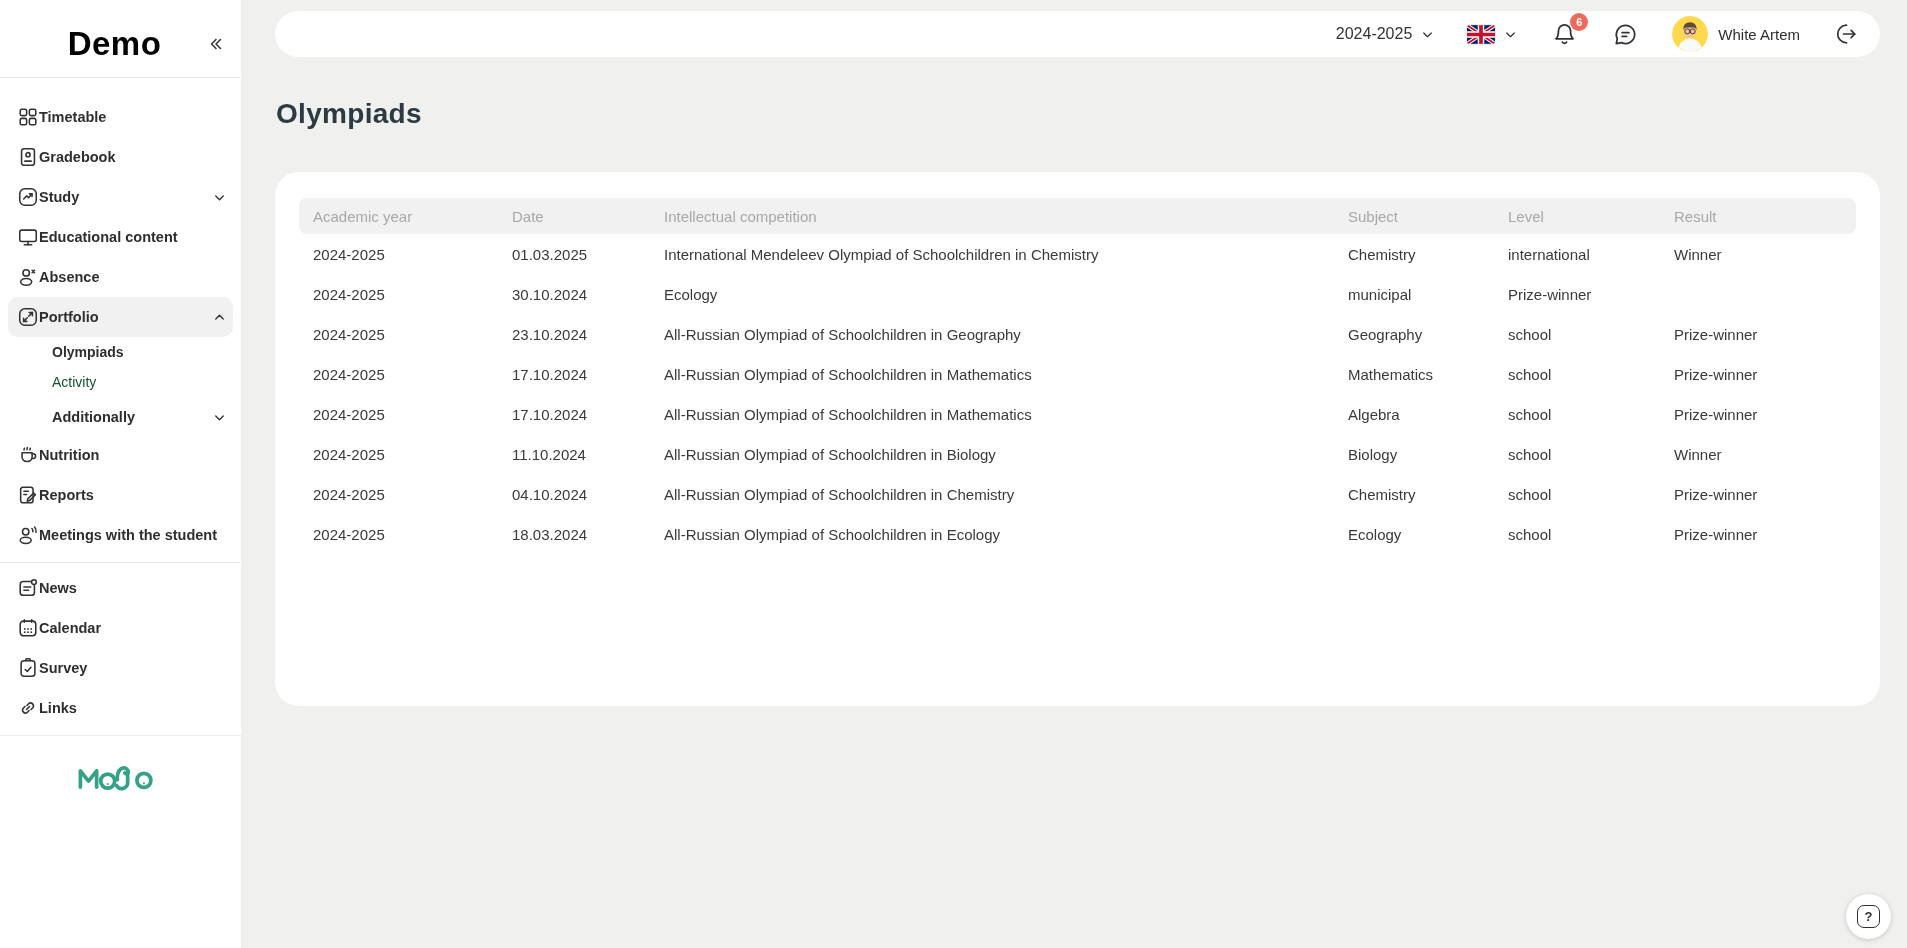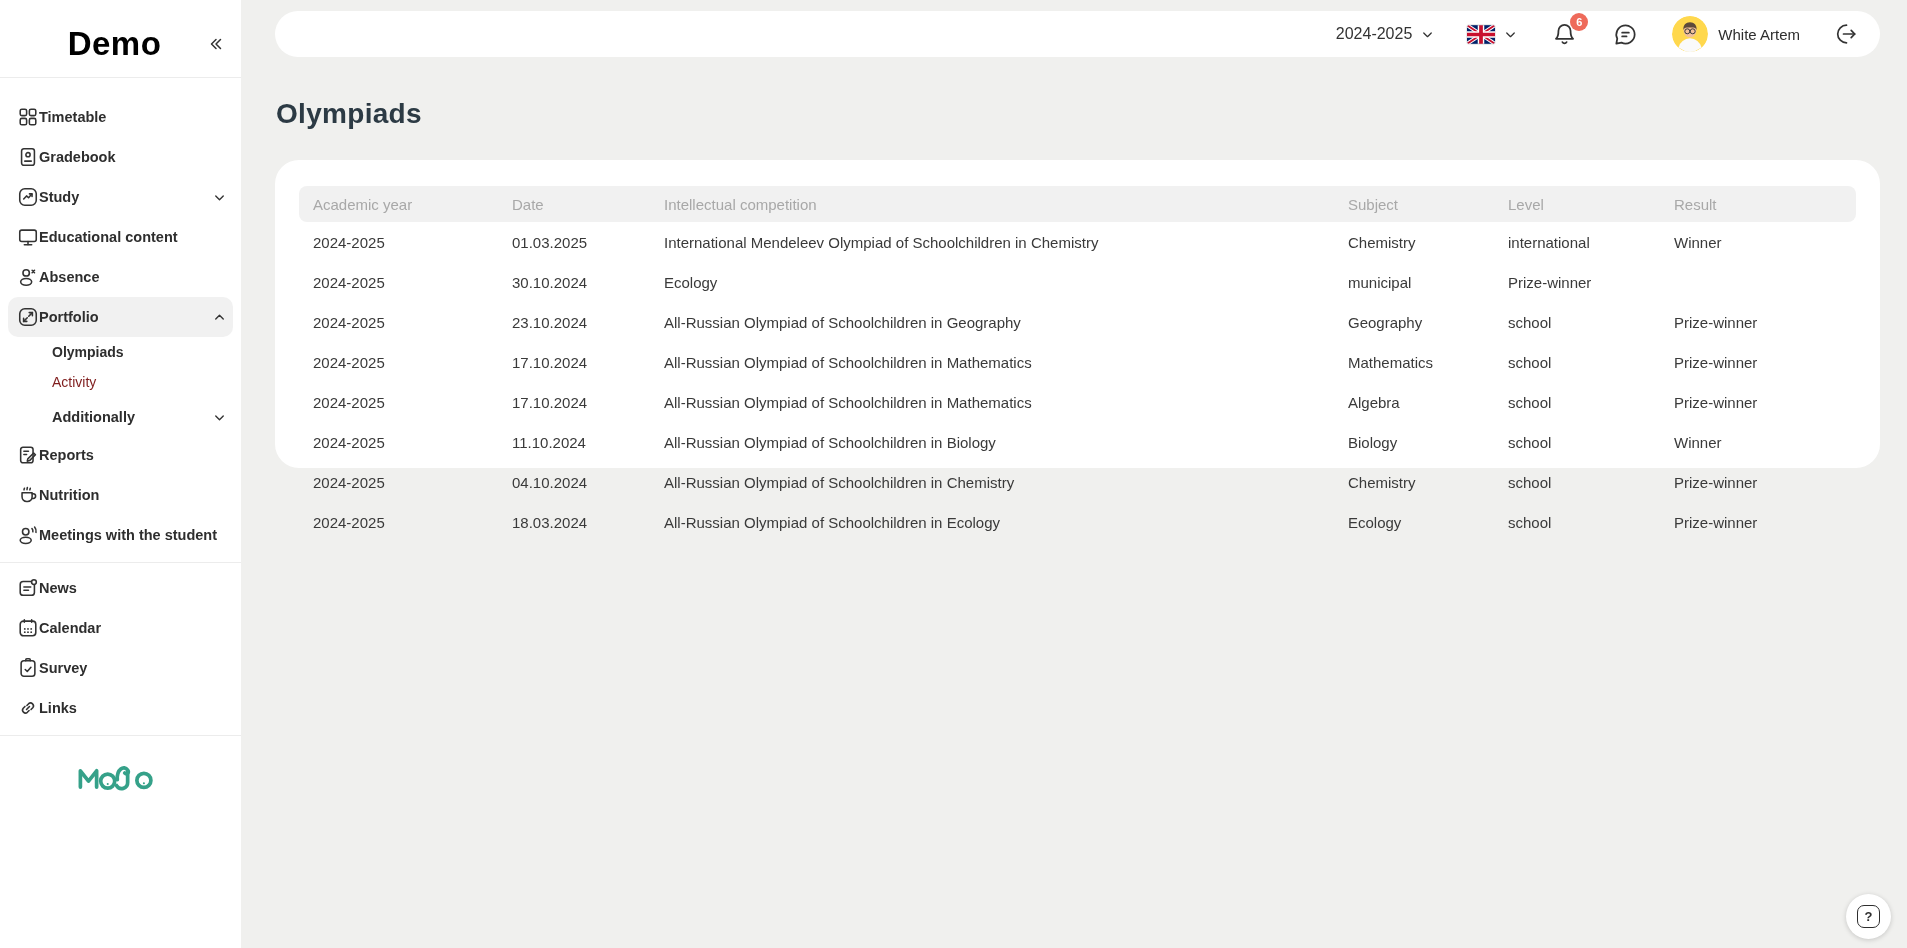"Academic year" .card { height: 308px -> 534px; top: 160px -> 172px }
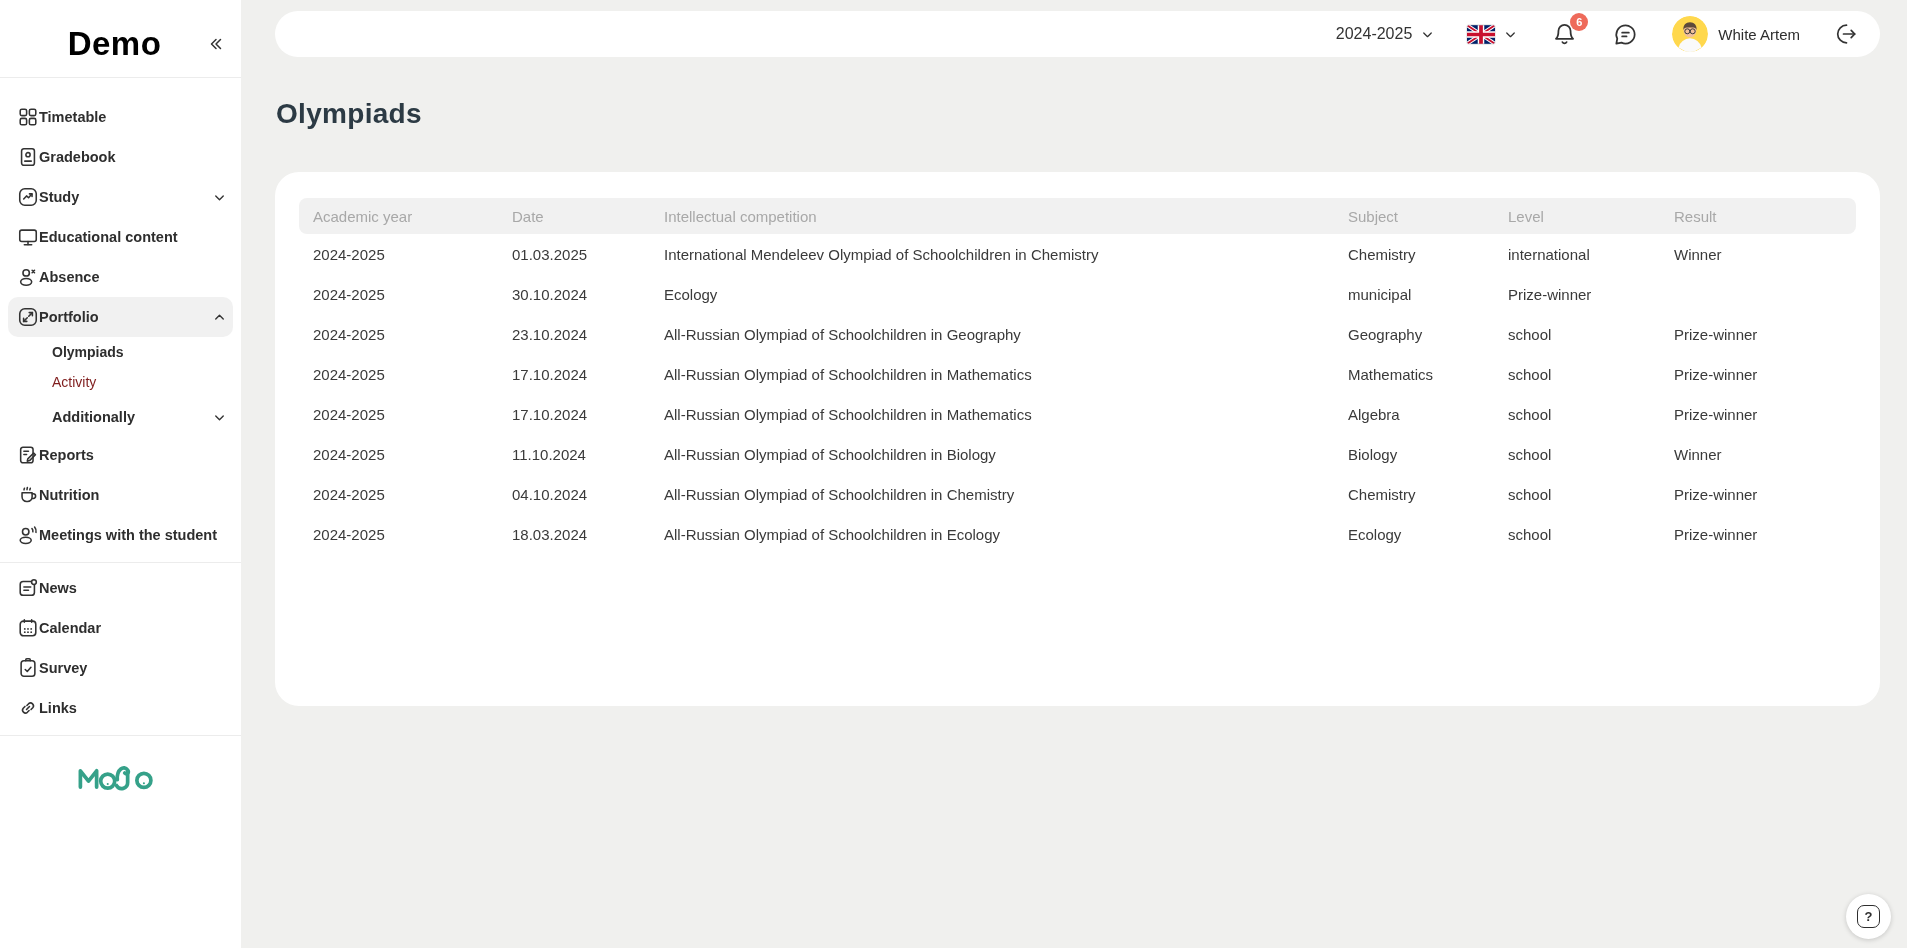"Activity" .sub-item .sub-label { color: #7f1d1d -> #14532d }
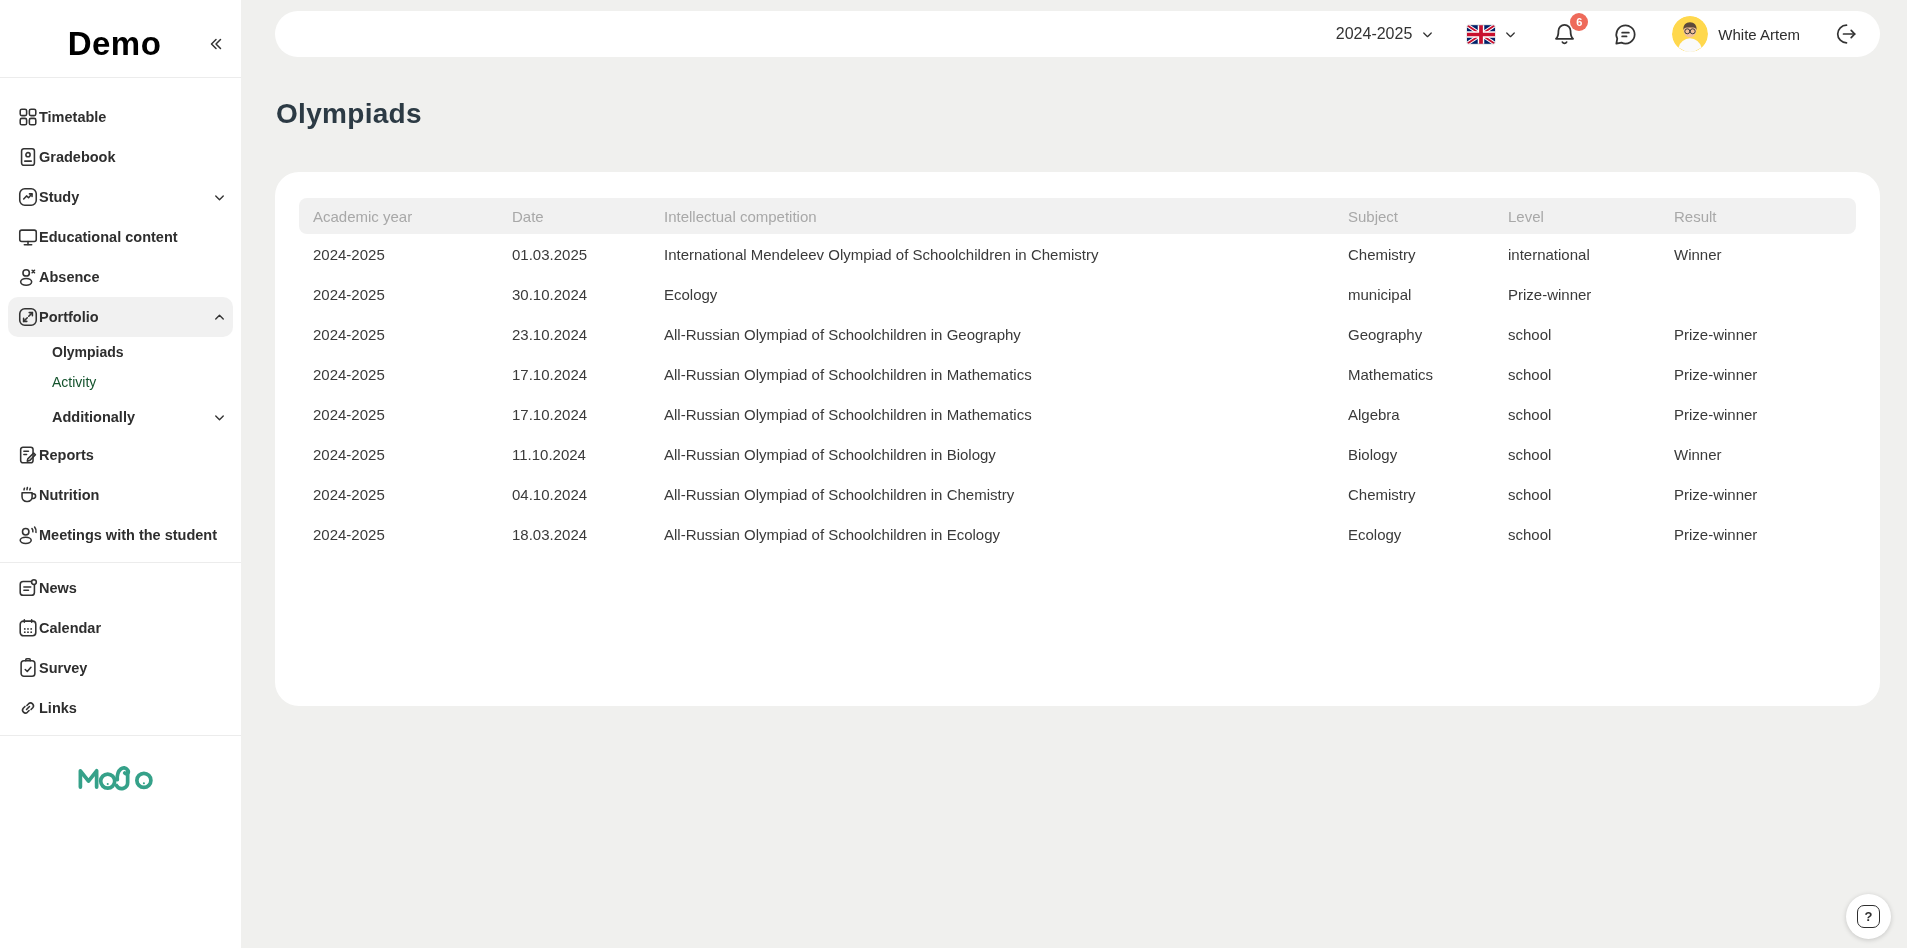"Reports" div.nav-item { order: before "Nutrition" -> after "Nutrition" }
